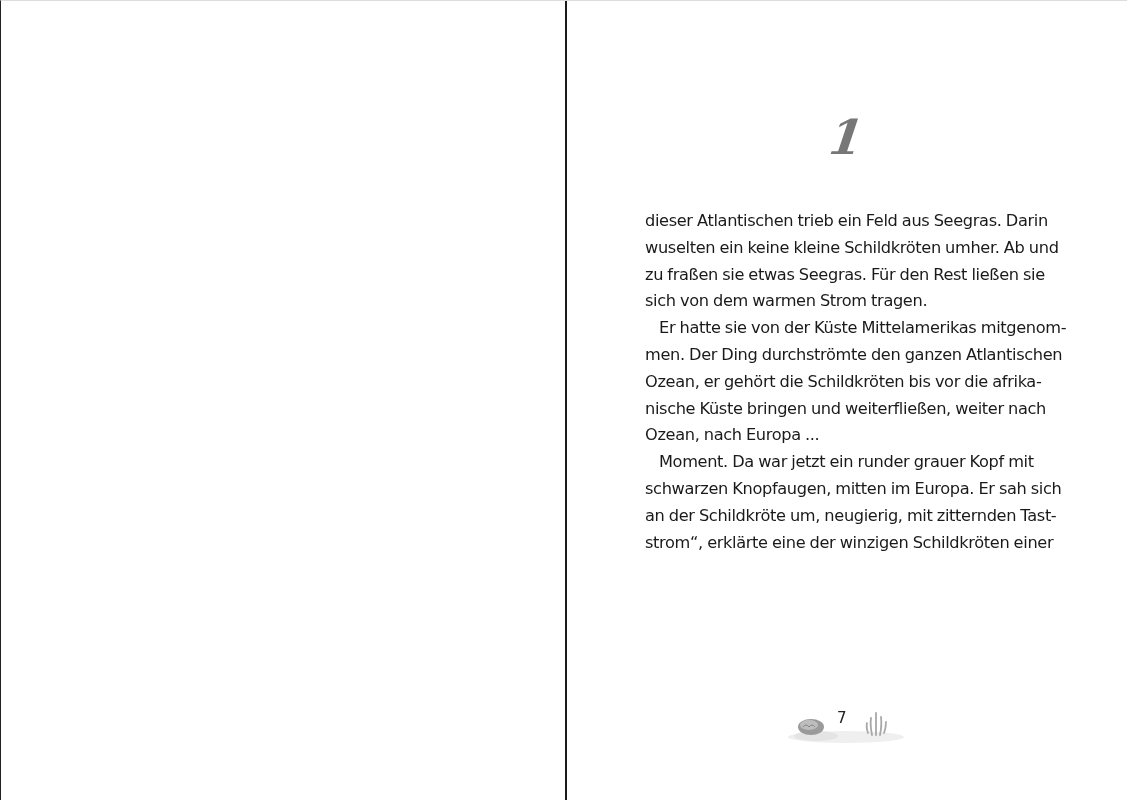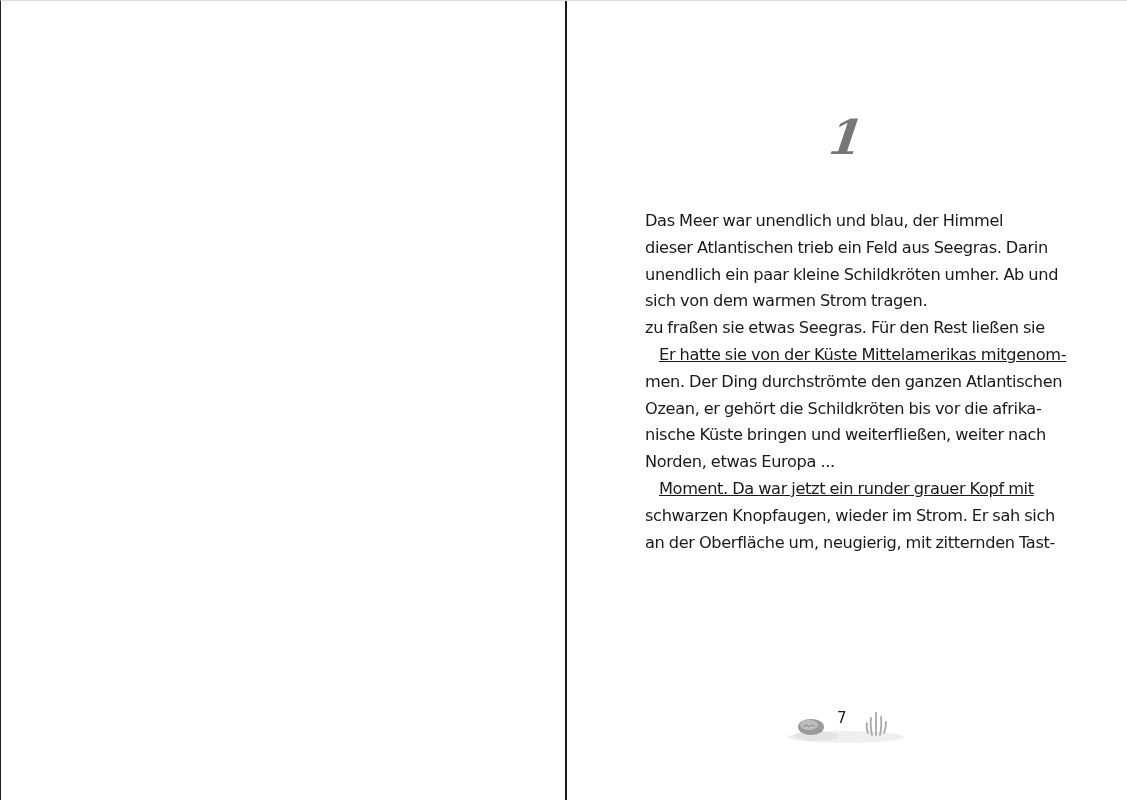"Das Meer war unendlich und" span.line { html: <span>Das Meer war unendlich und blau, der Himmel</span> -> none }
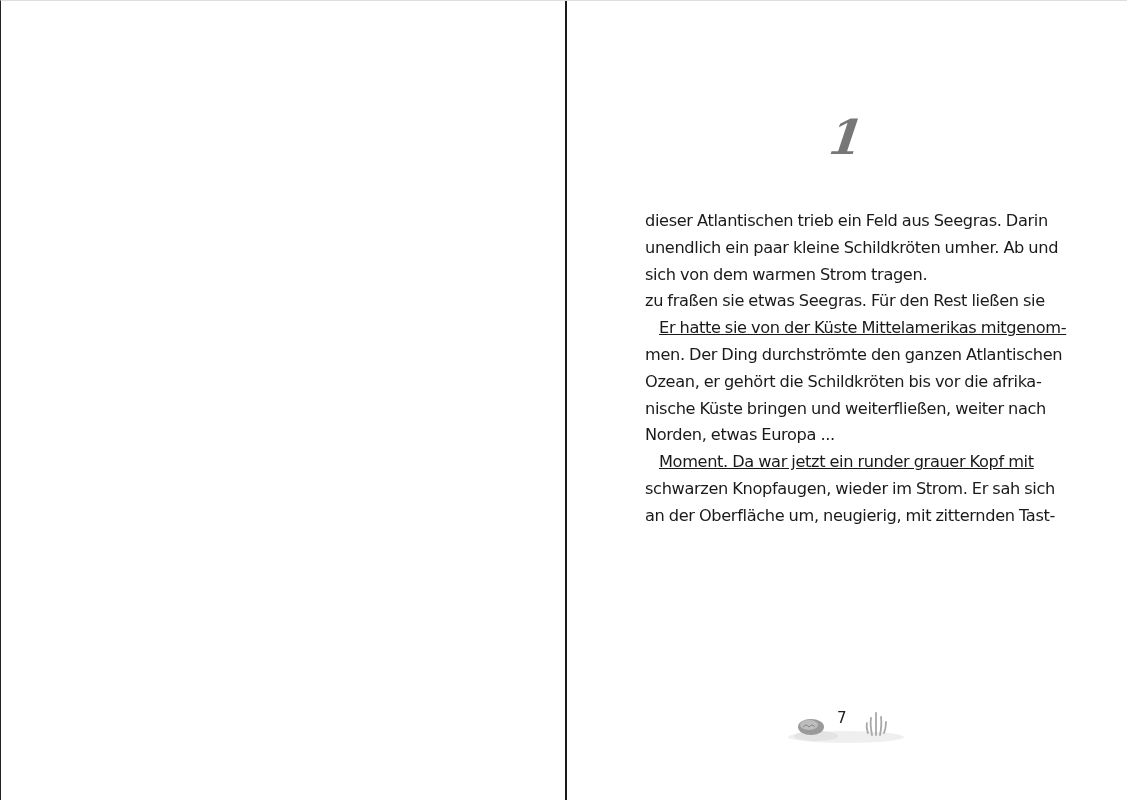"unendlich ein paar kleine Schildkröten" span.line { text: unendlich ein paar -> wuselten ein keine }
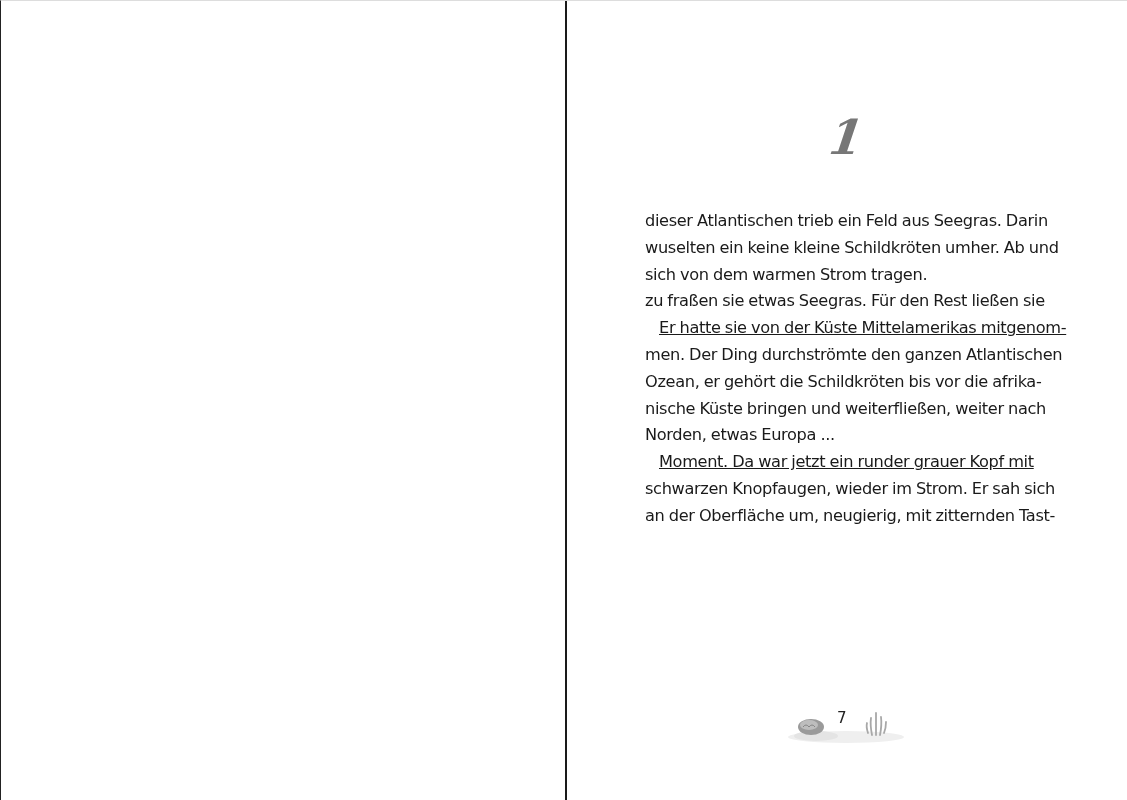"sich von dem warmen Strom" span.line { order: before "zu fraßen sie etwas Seegras." -> after "zu fraßen sie etwas Seegras." }
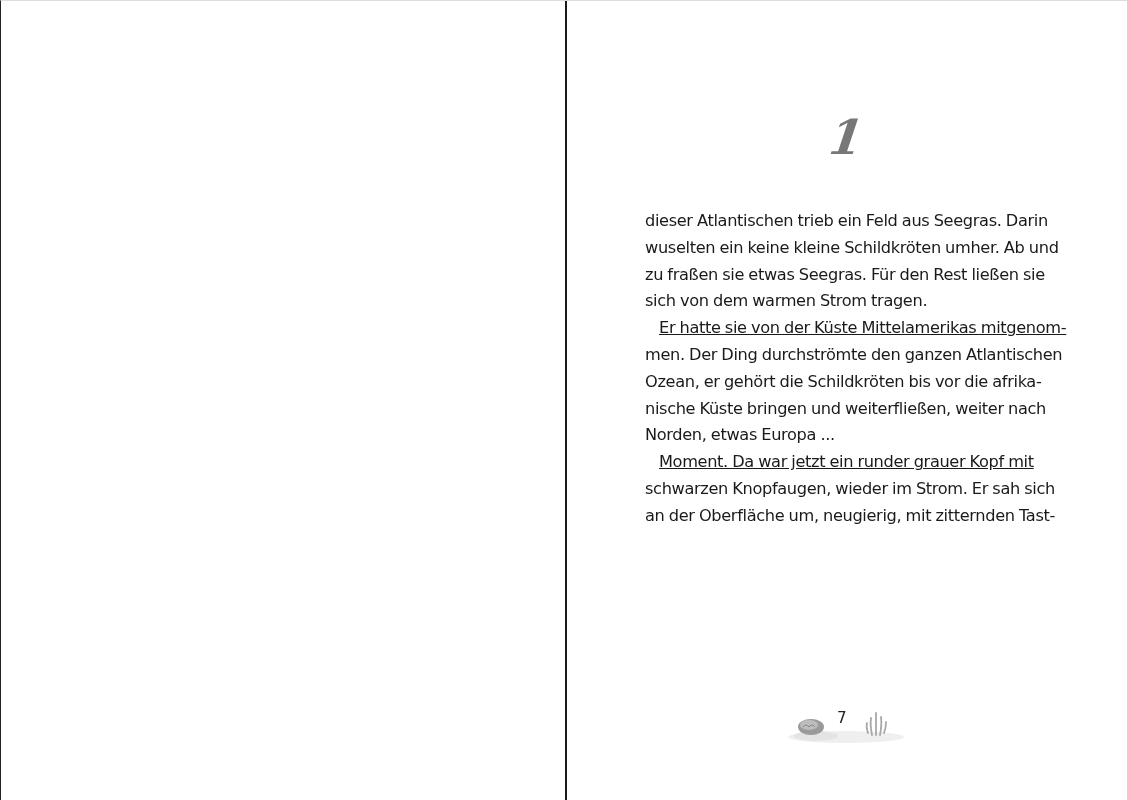"Er hatte sie von der" .indent { text-decoration: underline -> none }
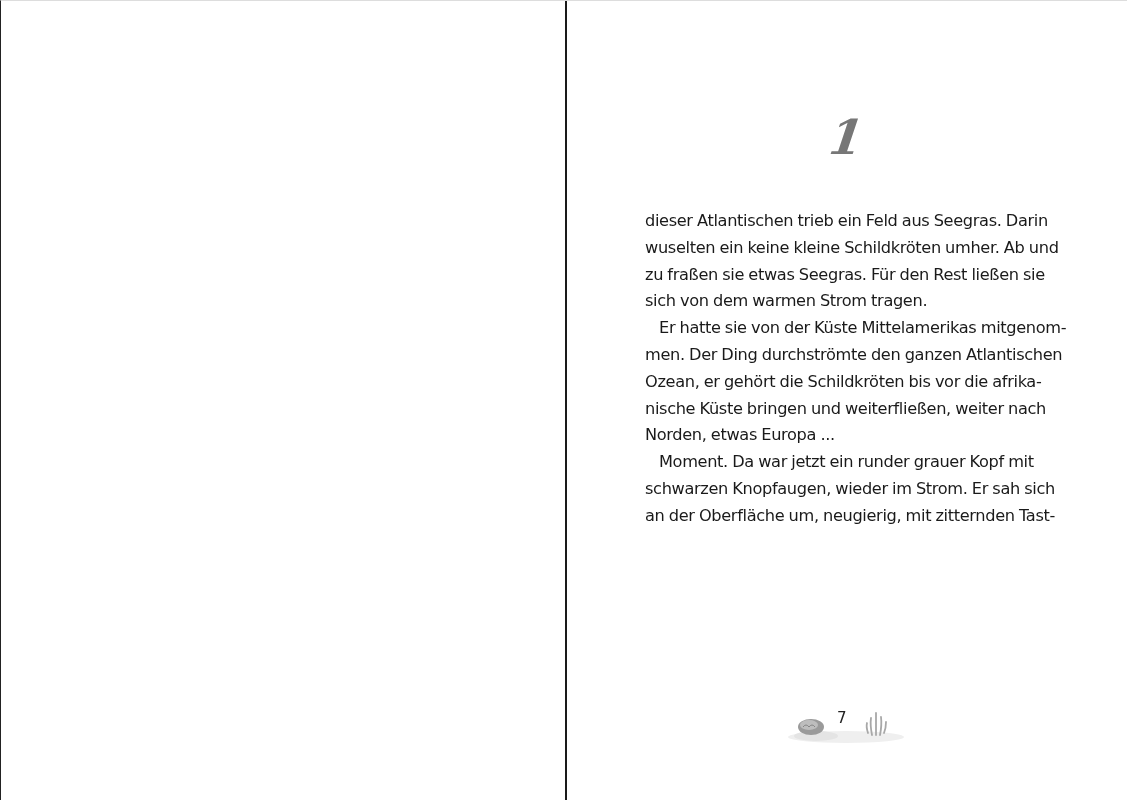"Norden, etwas Europa ..." span.line { text: Norden, etwas -> Ozean, nach }
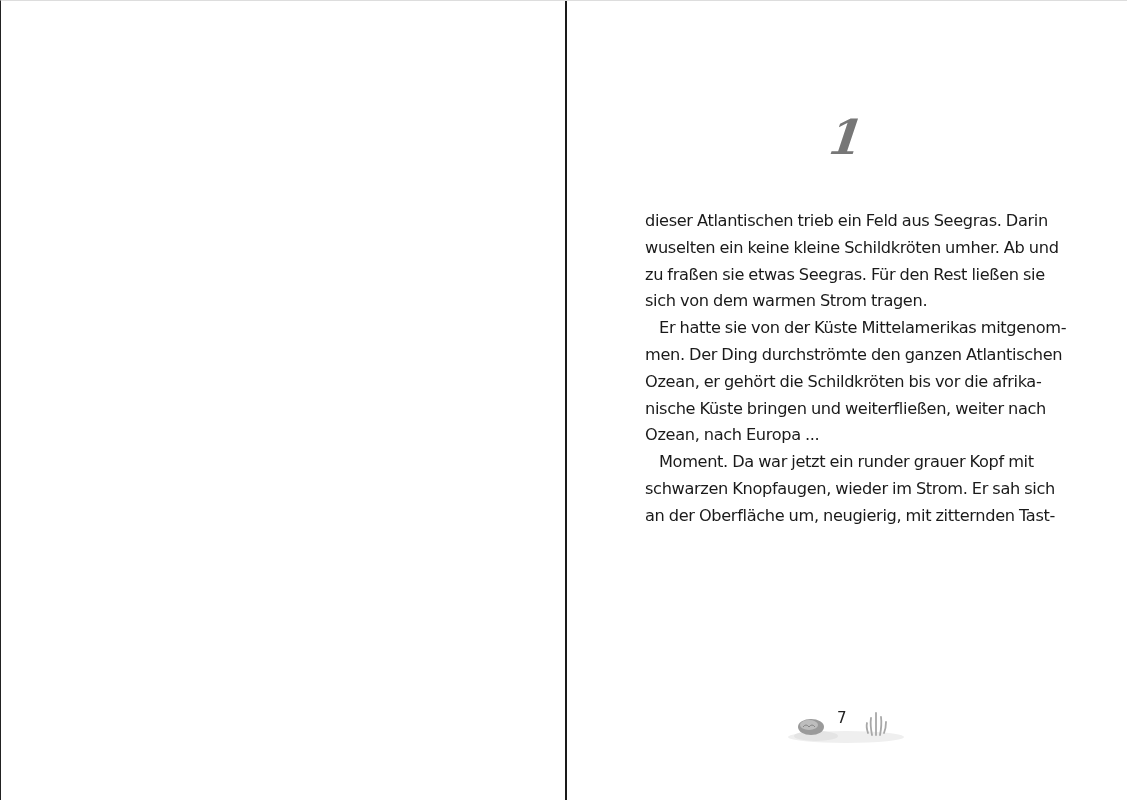"schwarzen Knopfaugen, wieder im Strom." span.line { text: wieder im Strom -> mitten im Europa }
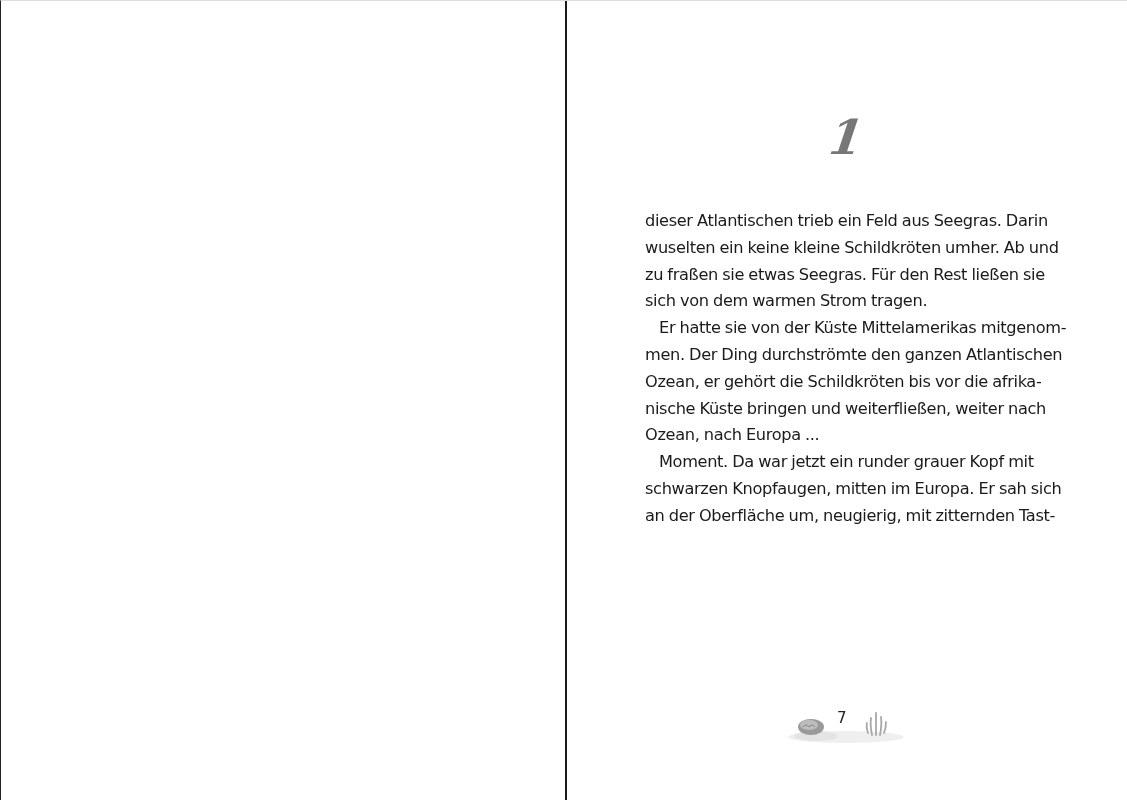"an der Oberfläche um, neugierig," span.line { text: Oberfläche -> Schildkröte }
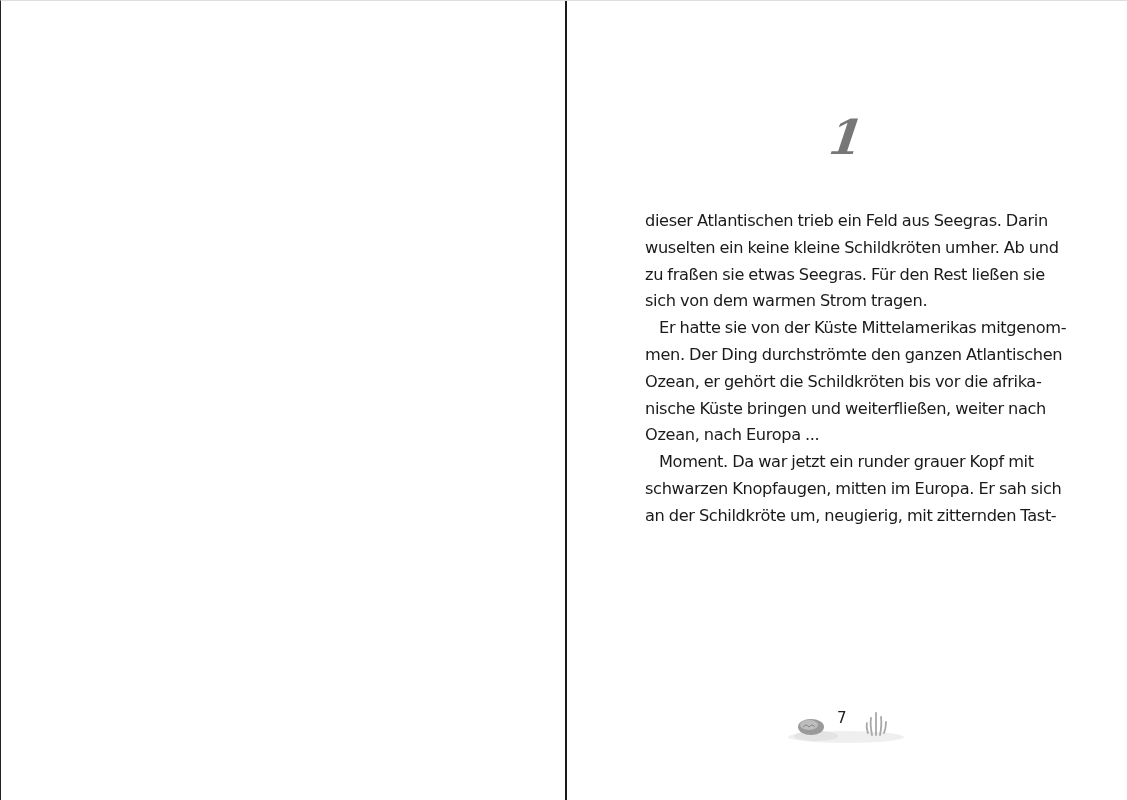"strom“, erklärte eine der winzigen" span.line { html: none -> <span>strom“, erklärte eine der winzigen Schildkröten einer</span> }
